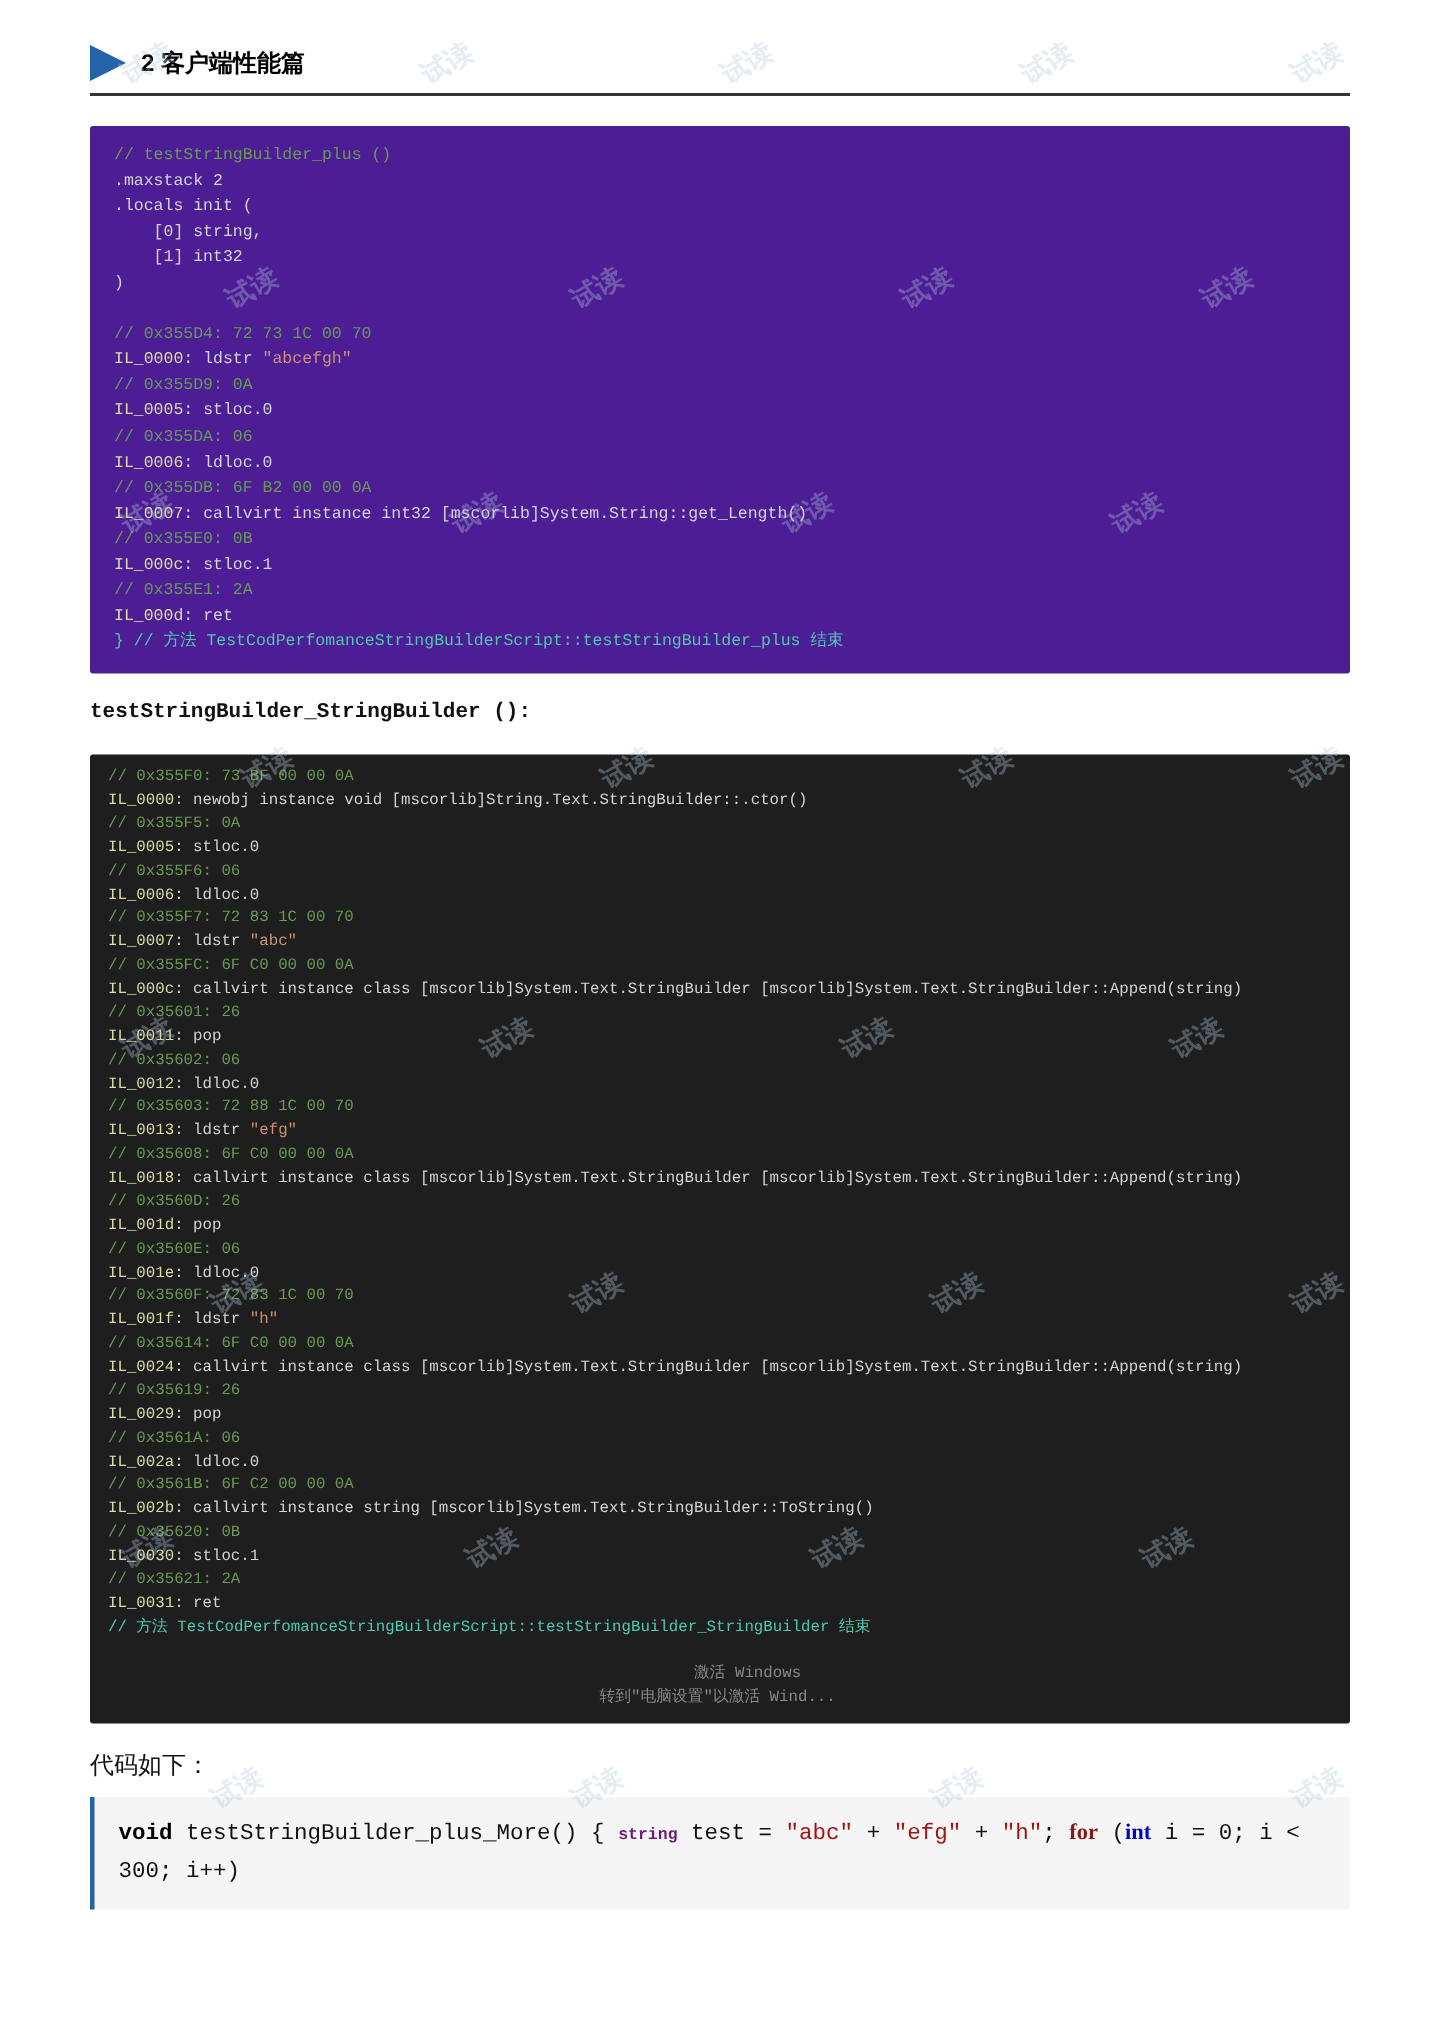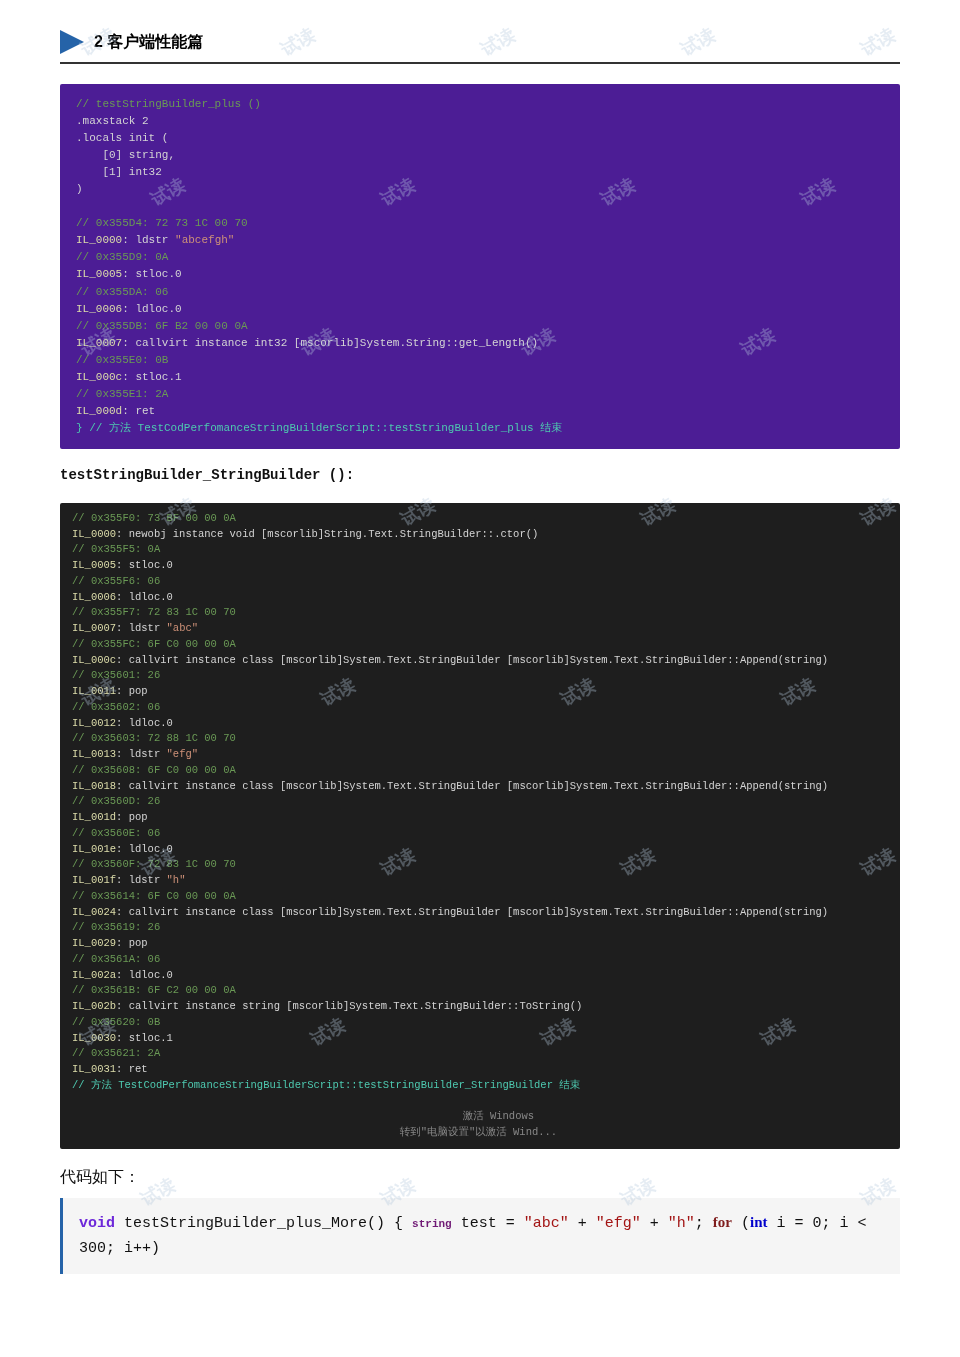"void" .kw-void { color: #6d28d9 -> #000000 }
